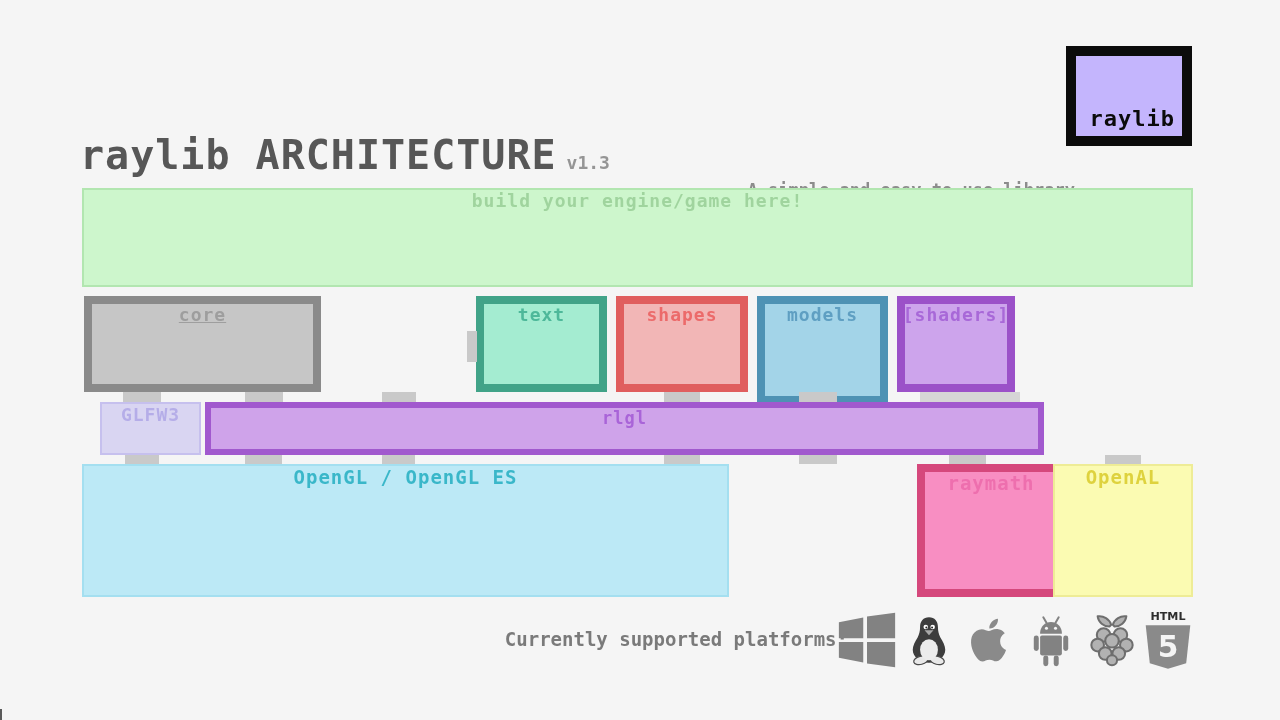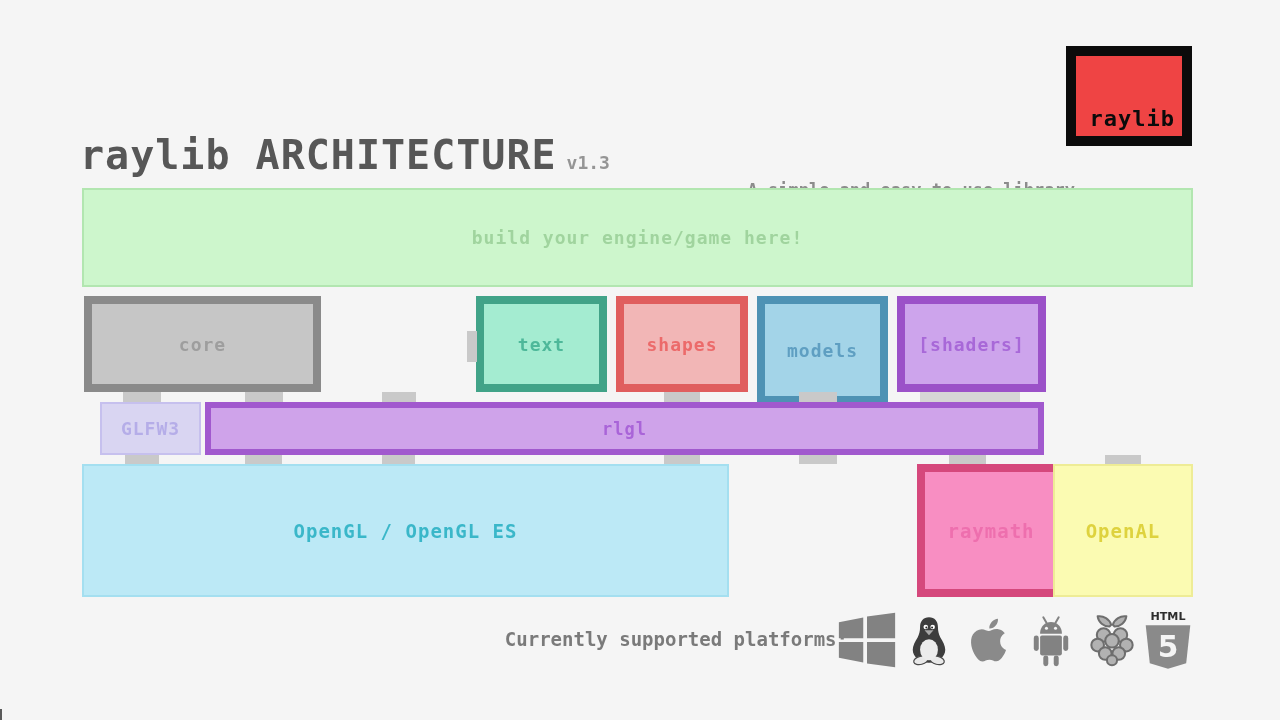"raylib" .logo { background: #ef4444 -> #c4b5fd }
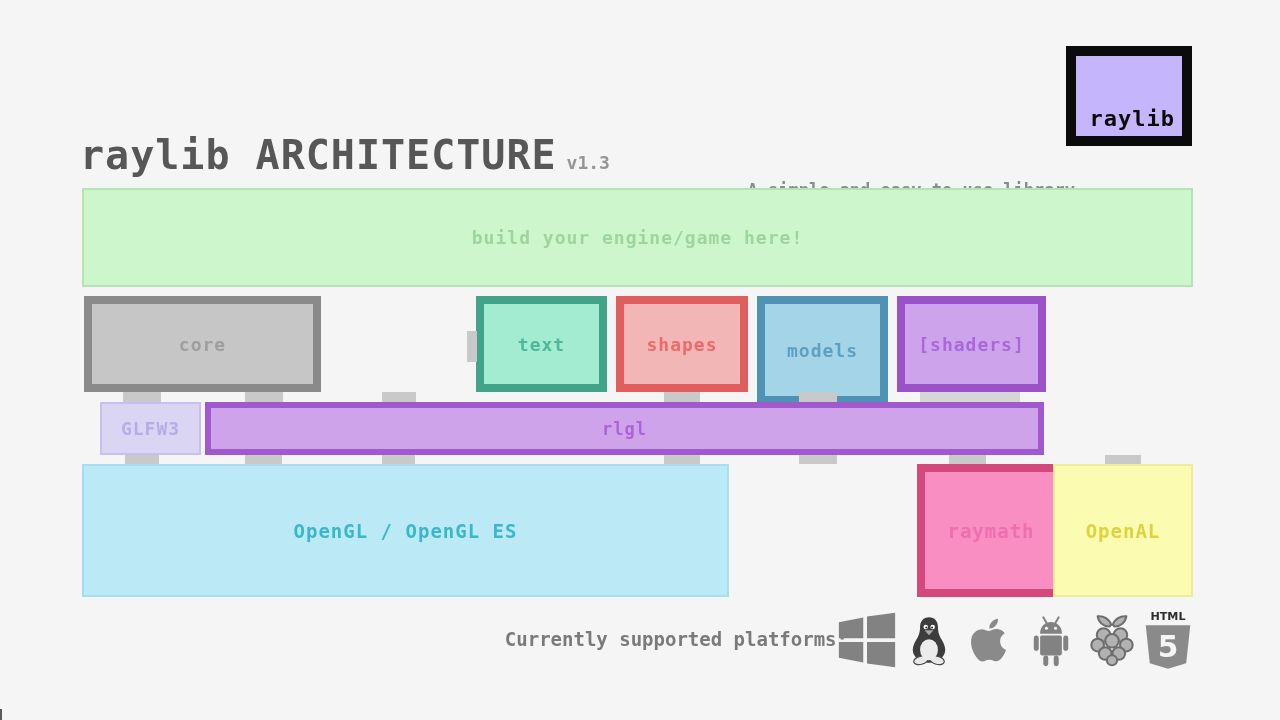"build your engine/game here!" .dbox { align-items: center -> flex-start }
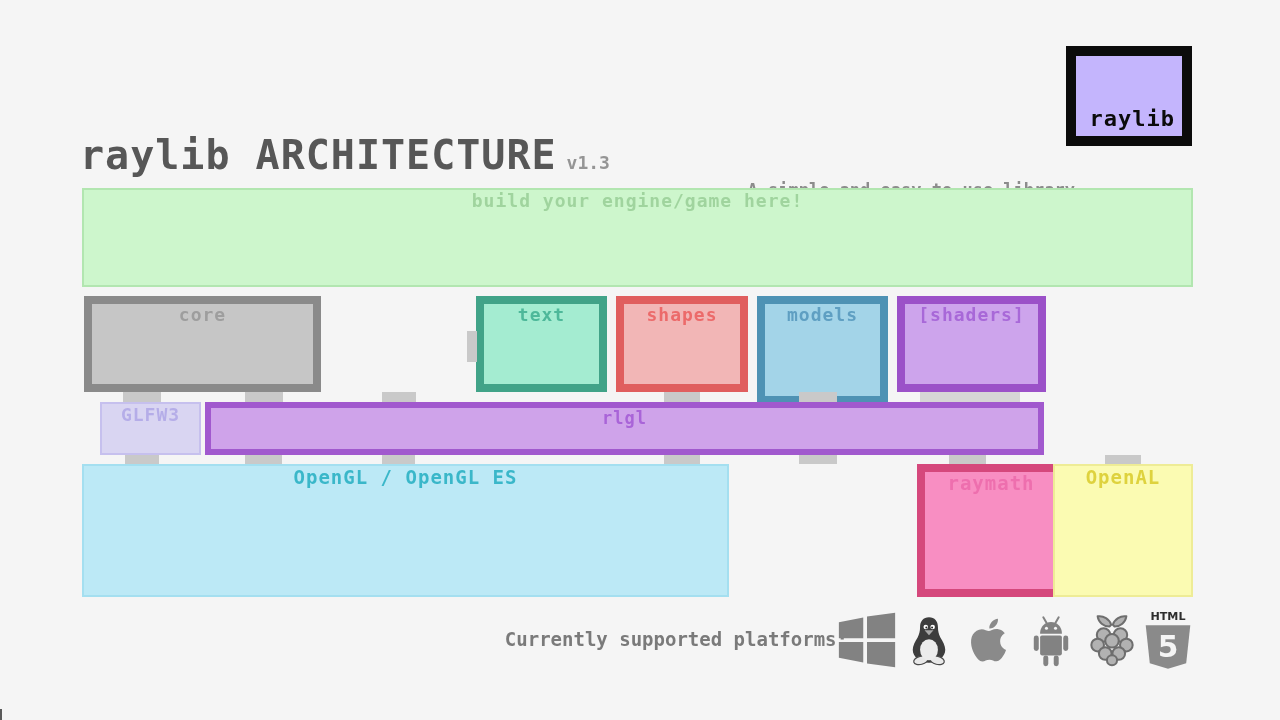"core" .core { text-decoration: none -> underline }
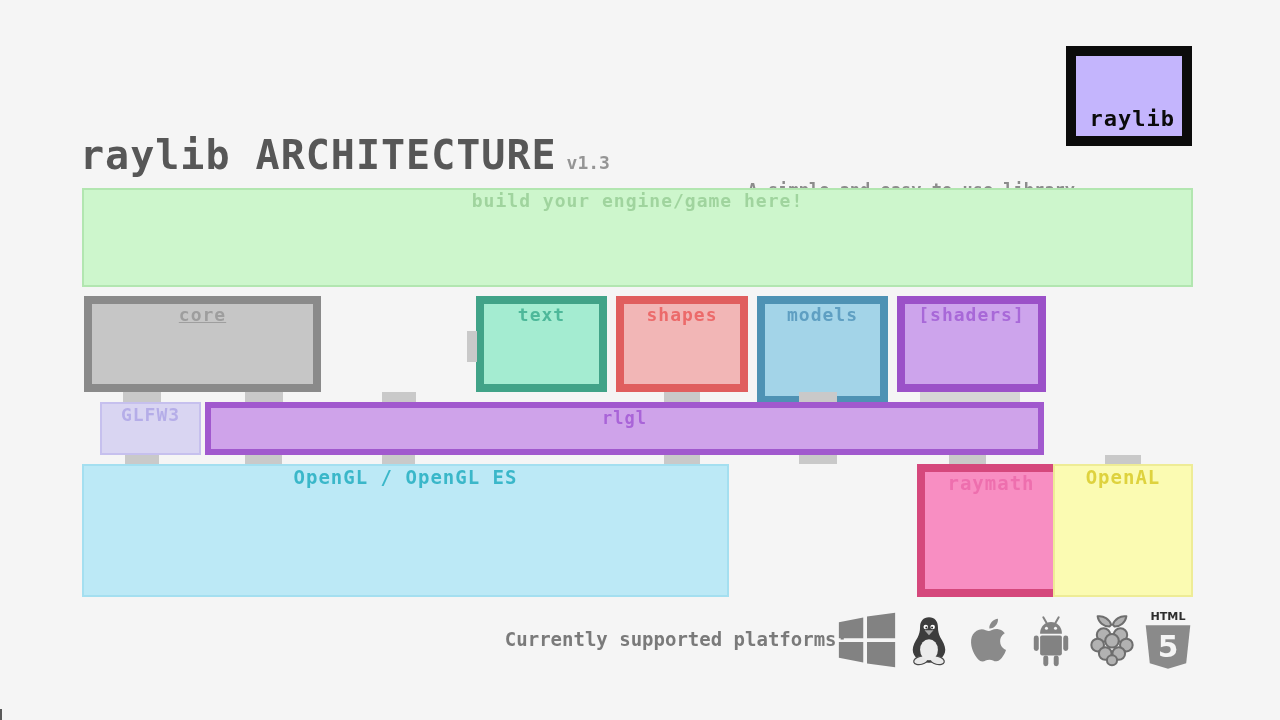"[shaders]" .shaders { width: 149px -> 118px }
